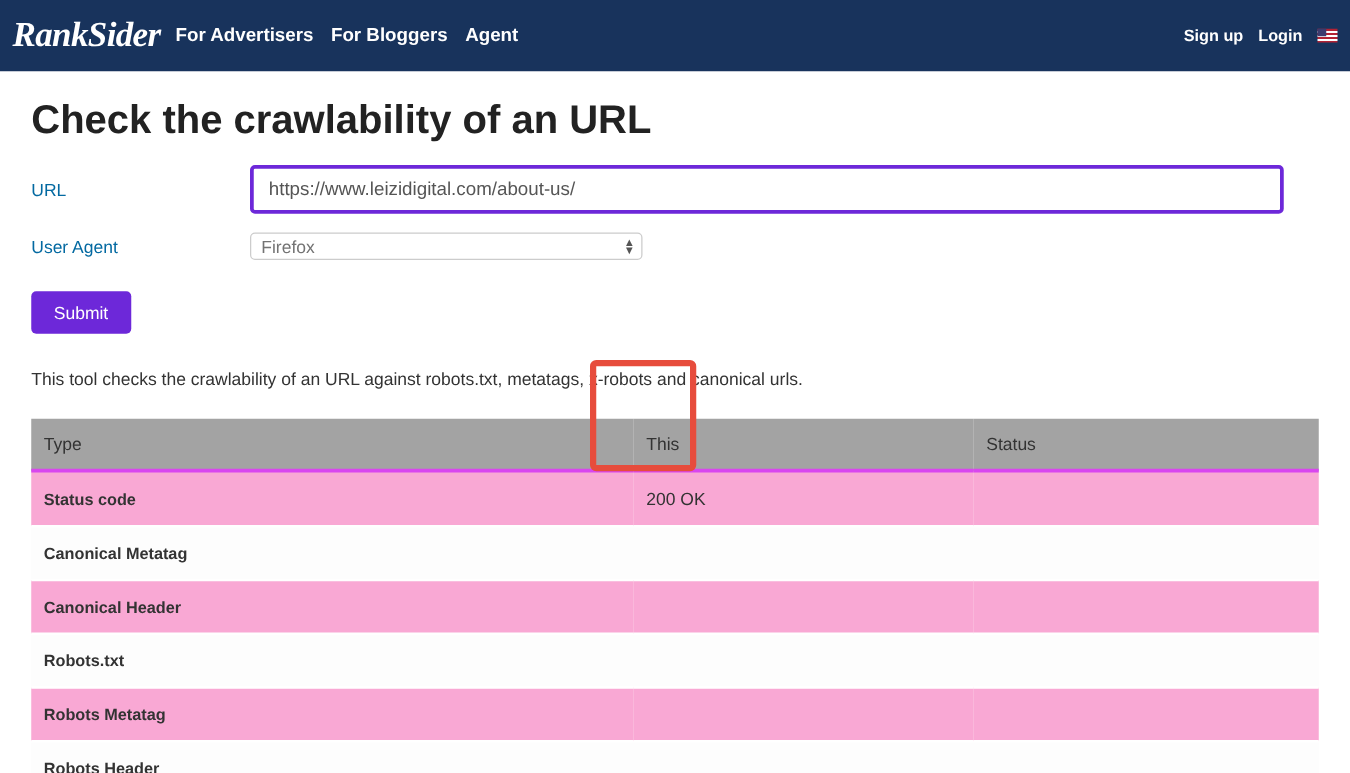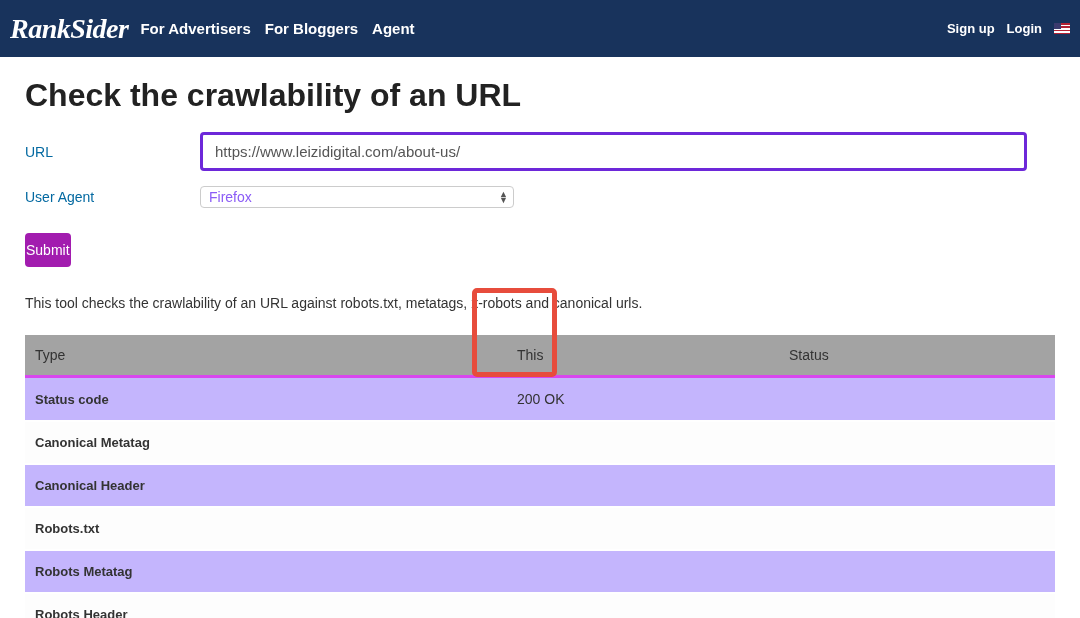"Firefox" .form-select { color: #8b5cf6 -> #737373 }
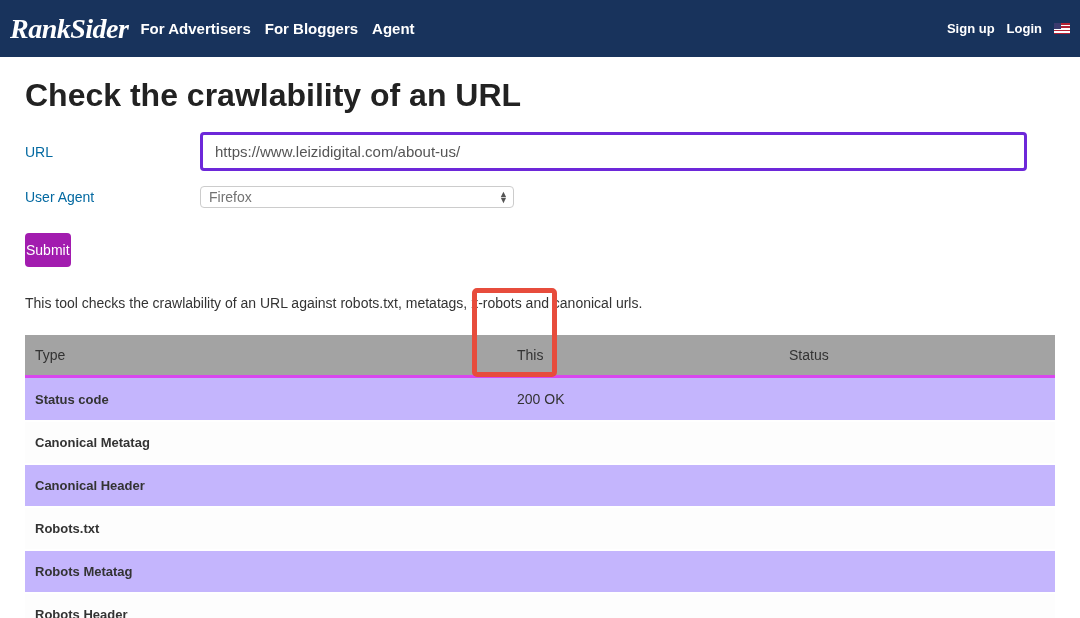"Submit" .submit-btn { background: #a21caf -> #6d28d9; padding: 9px 1px -> 9px 18px }
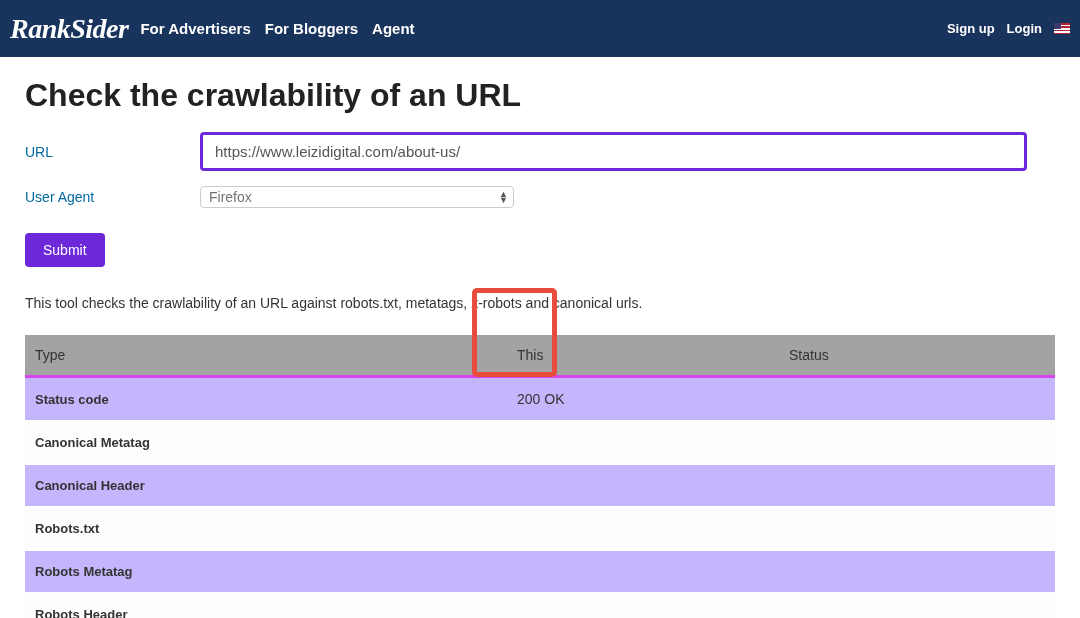"Status code" .results-table tbody td { background: #c4b5fd -> #f9a8d4 }
